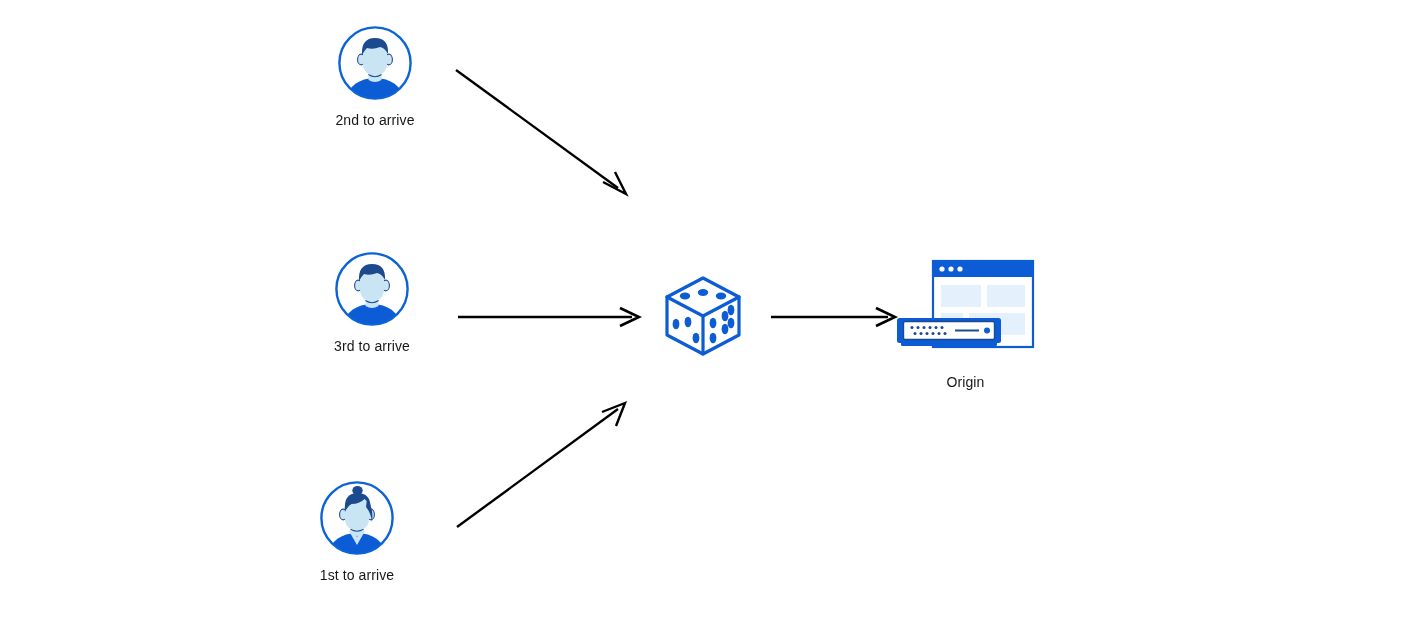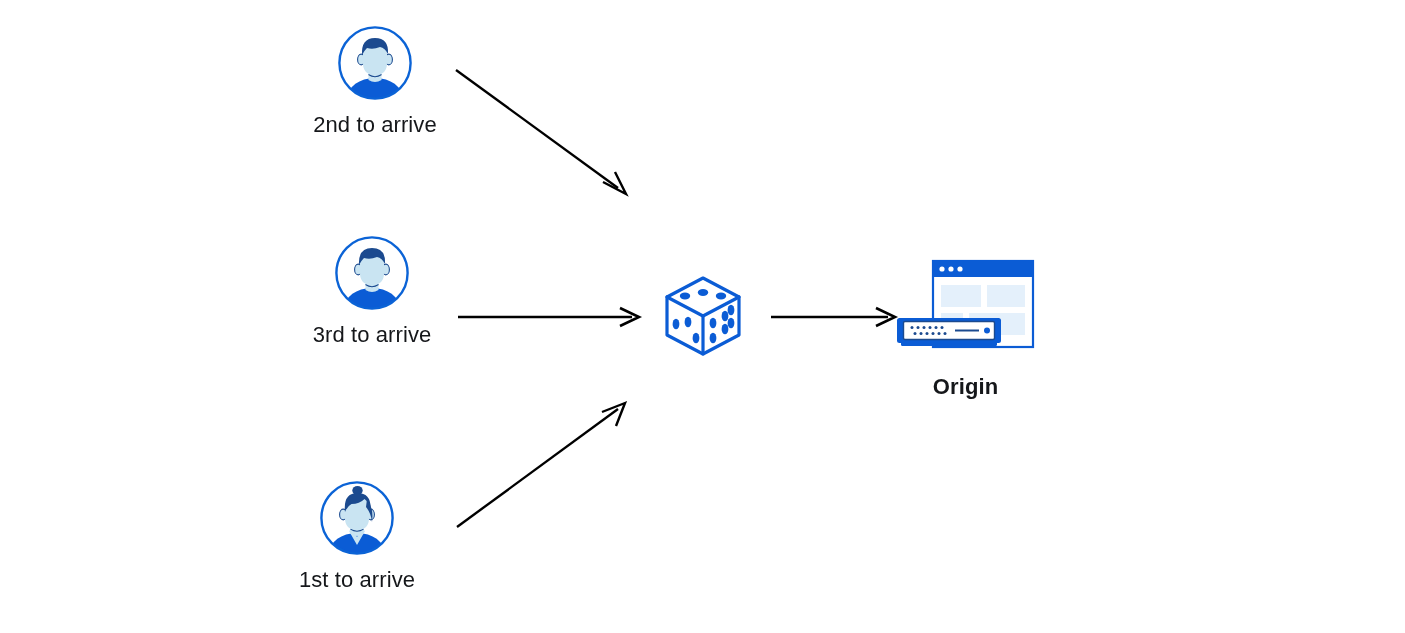"2nd to arrive" .node-label { font-size: 22px -> 14px }
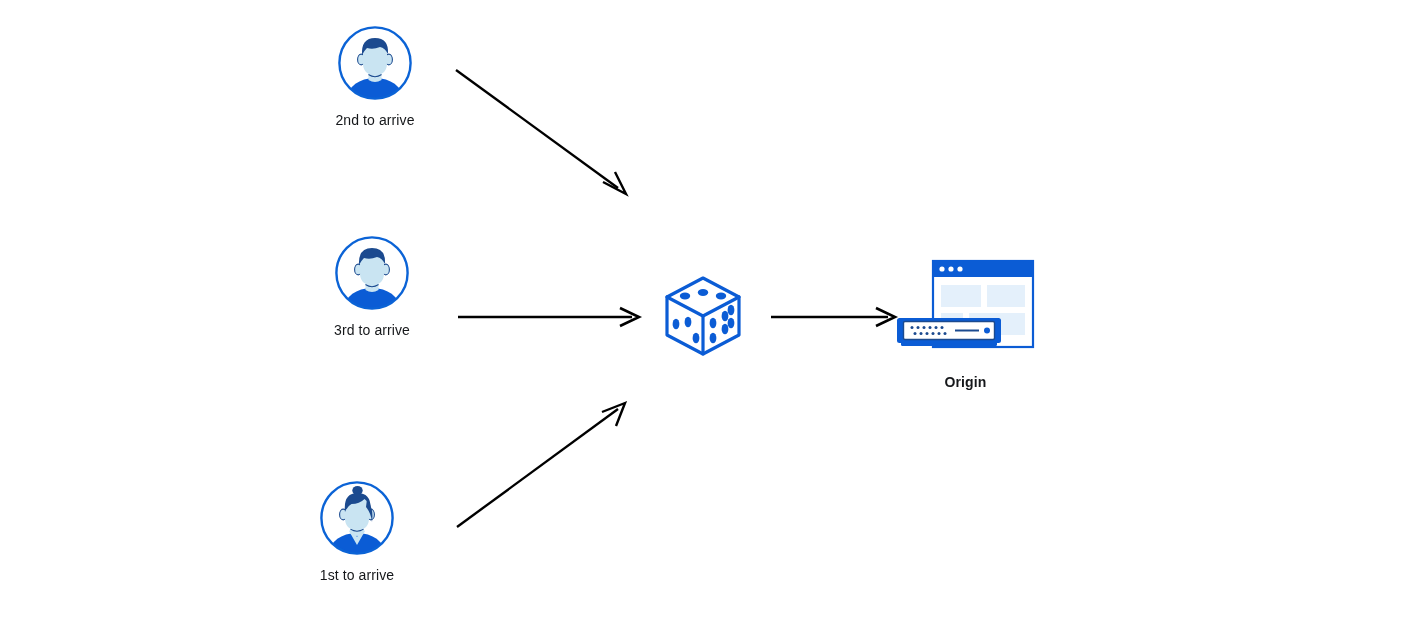"3rd to arrive" #node-3rd { top: 234px -> 250px }
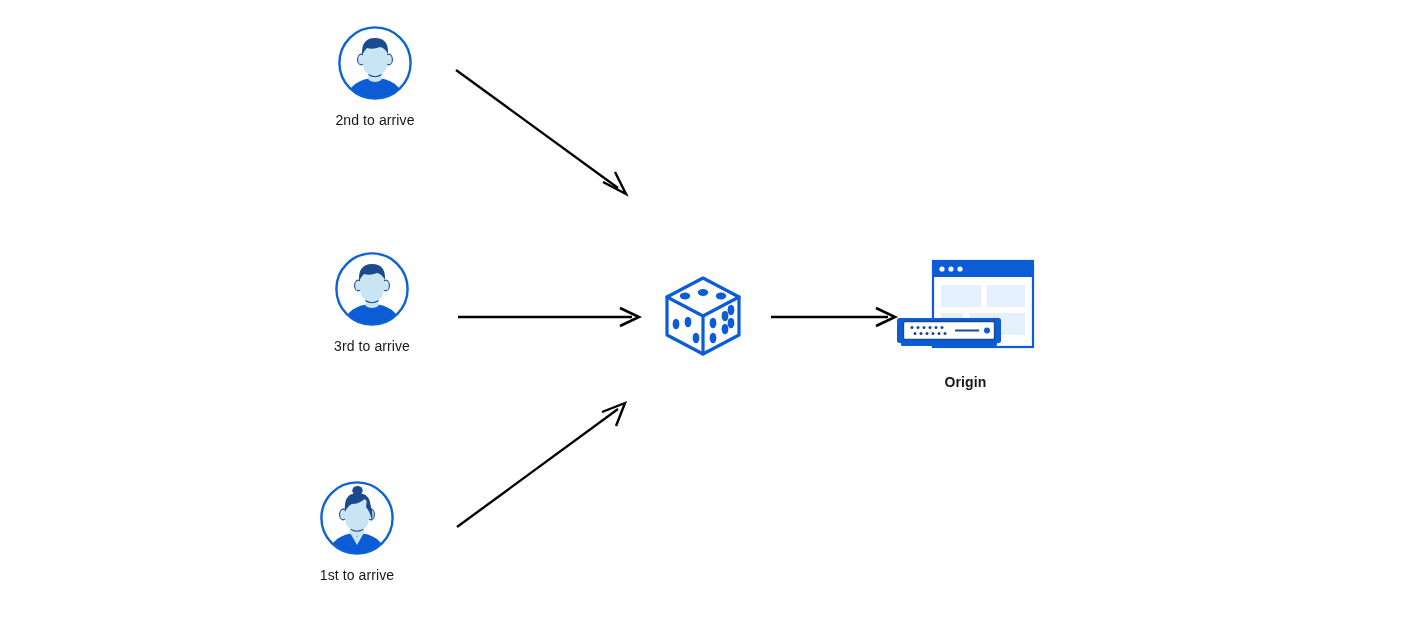"Origin" #node-origin .node-label { font-weight: bold -> none }
